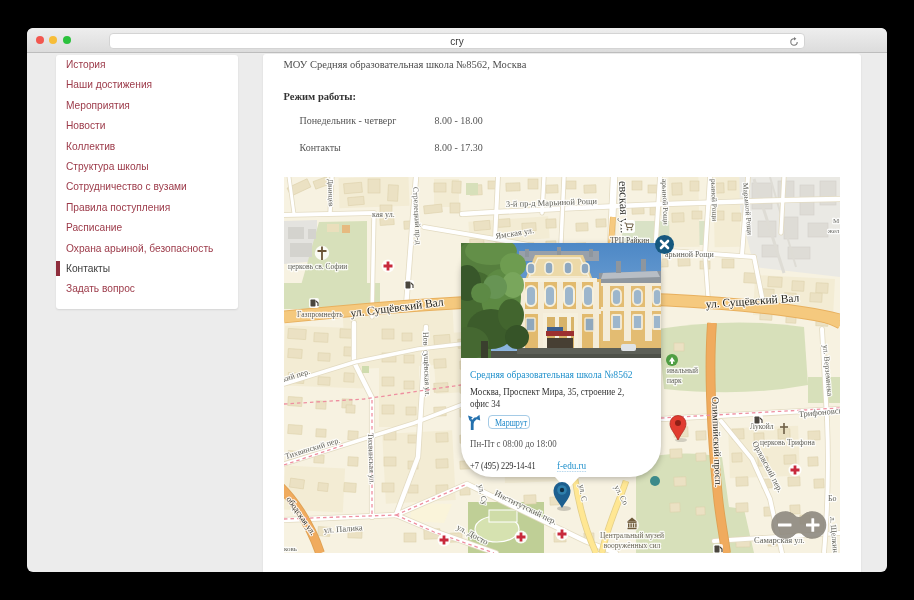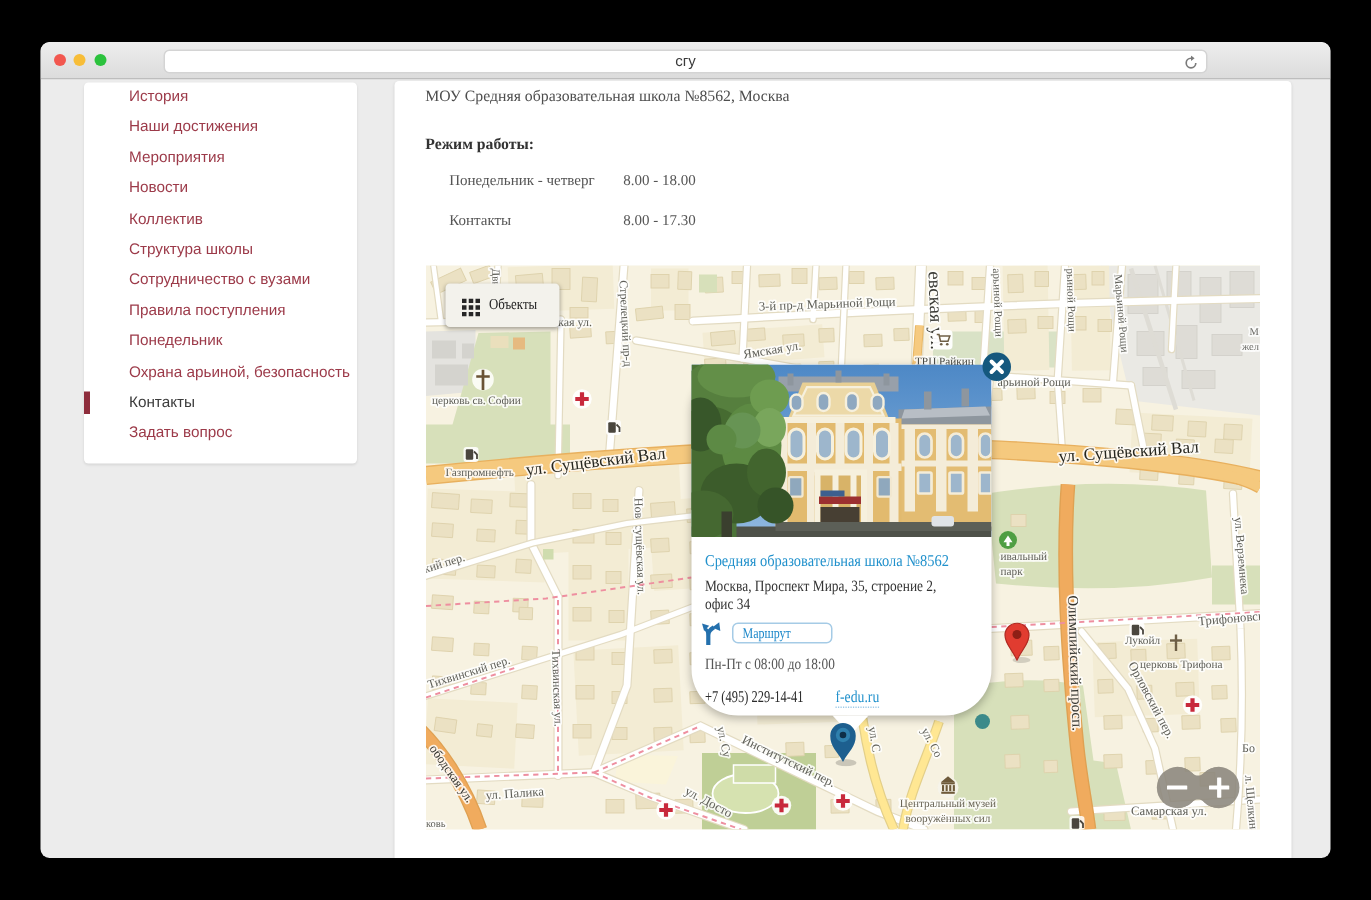"История" #sidebar li { padding-left: 30px -> 10px }
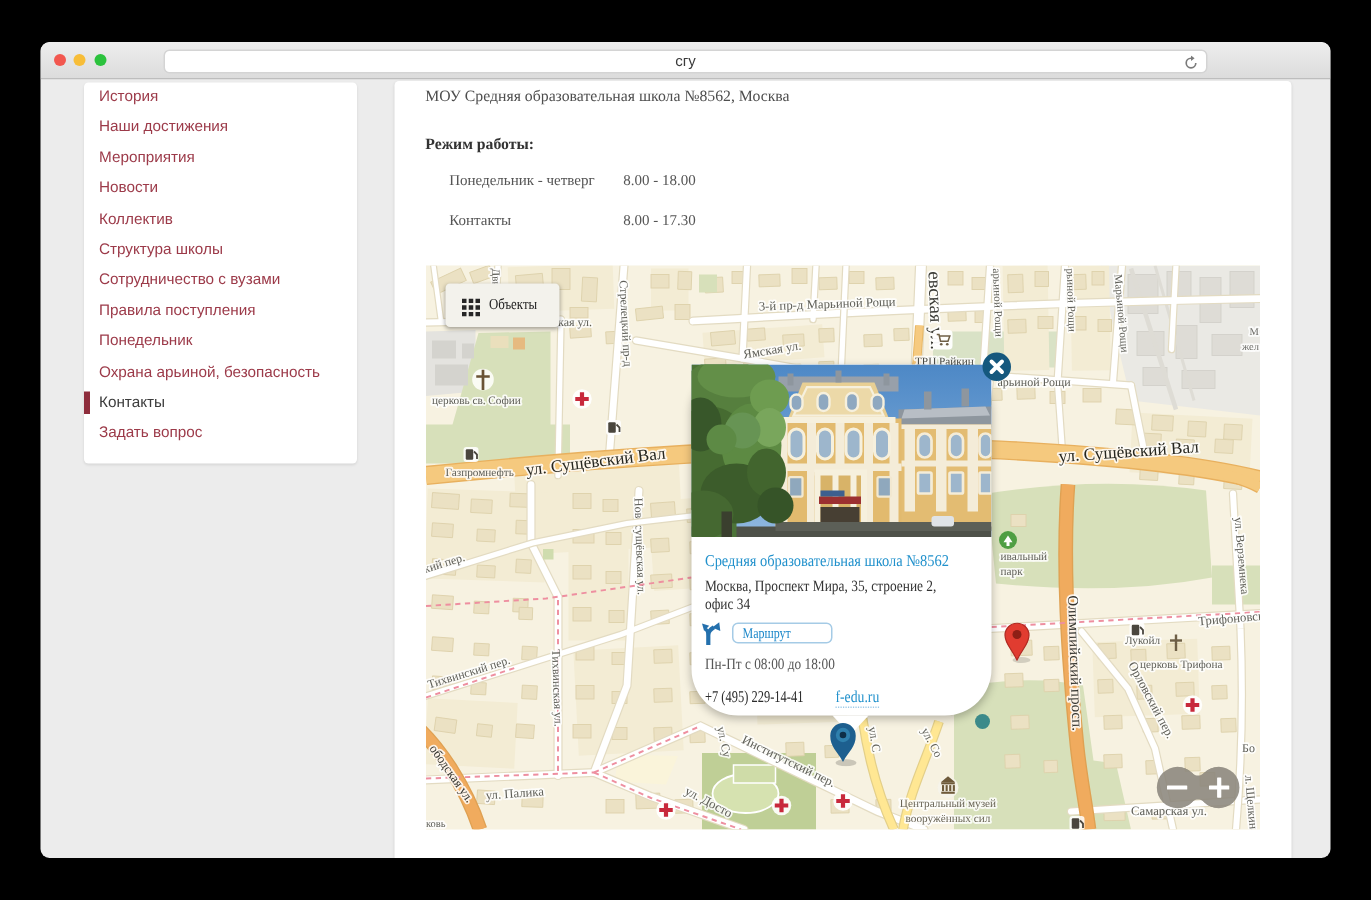"8.00 - 18.00" .tm { left: 153px -> 172px }
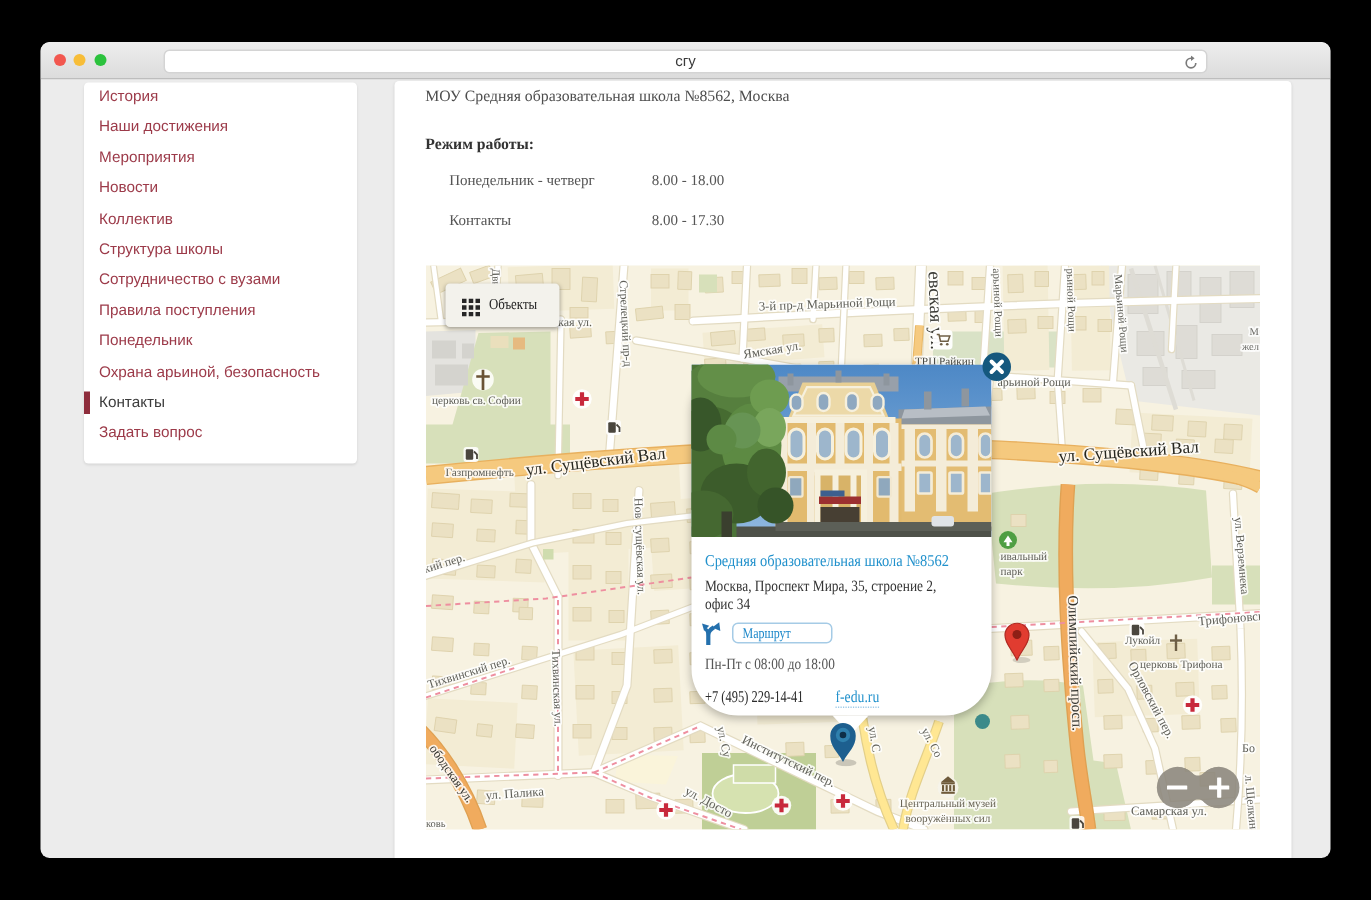"Объекты" div { html: <div> <svg> <g> <rect></rect> <rect></rect> <rect></rect> <rect></rect> <rect></rect> <rect></rect> <rect></rect> <rect></rect> <rect></rect> </g> </svg> <div>Объекты</div> </div> -> none }
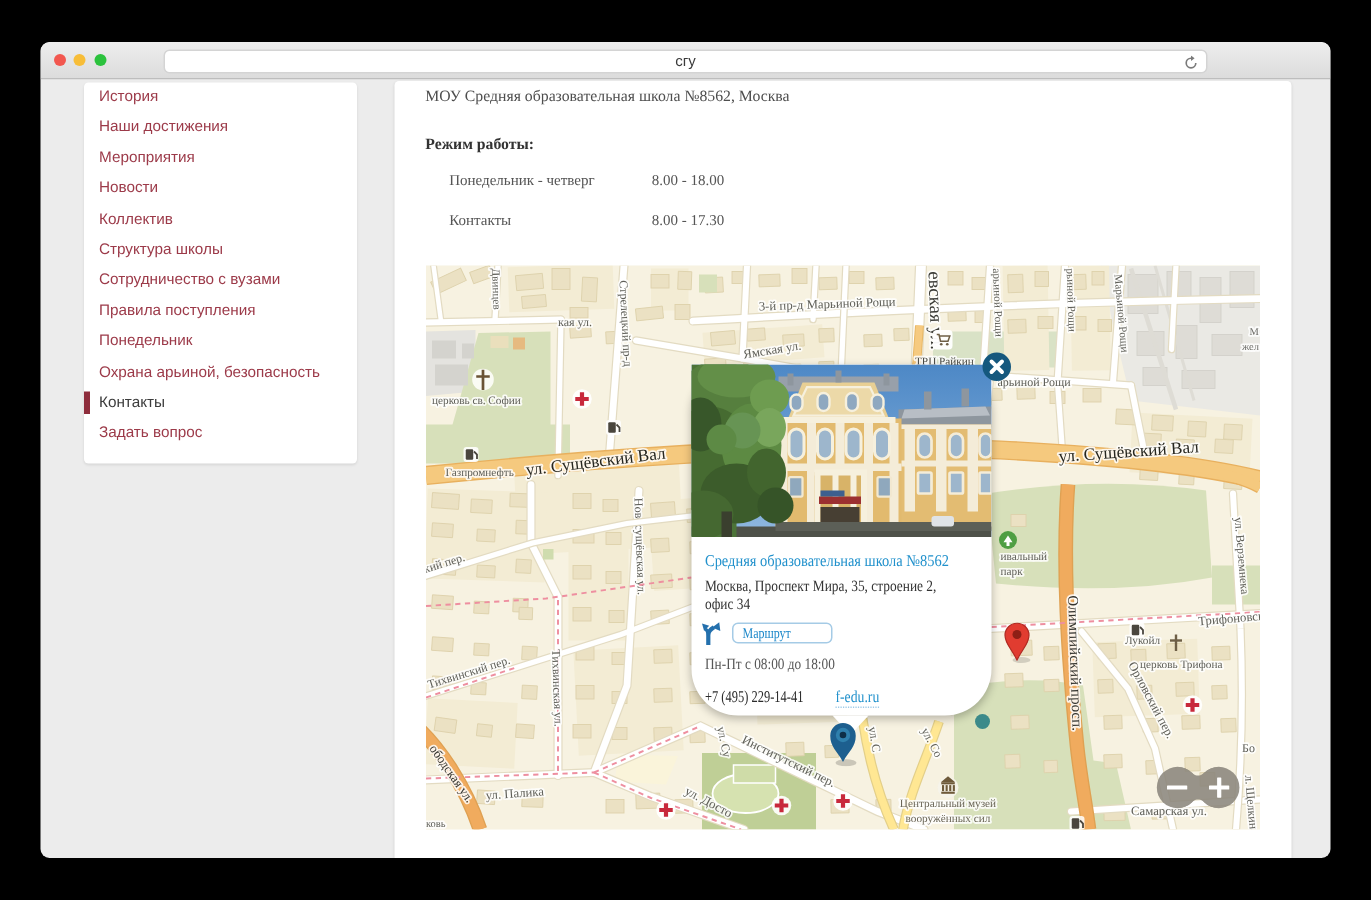"Понедельник" li { text: Понедельник -> Расписание }
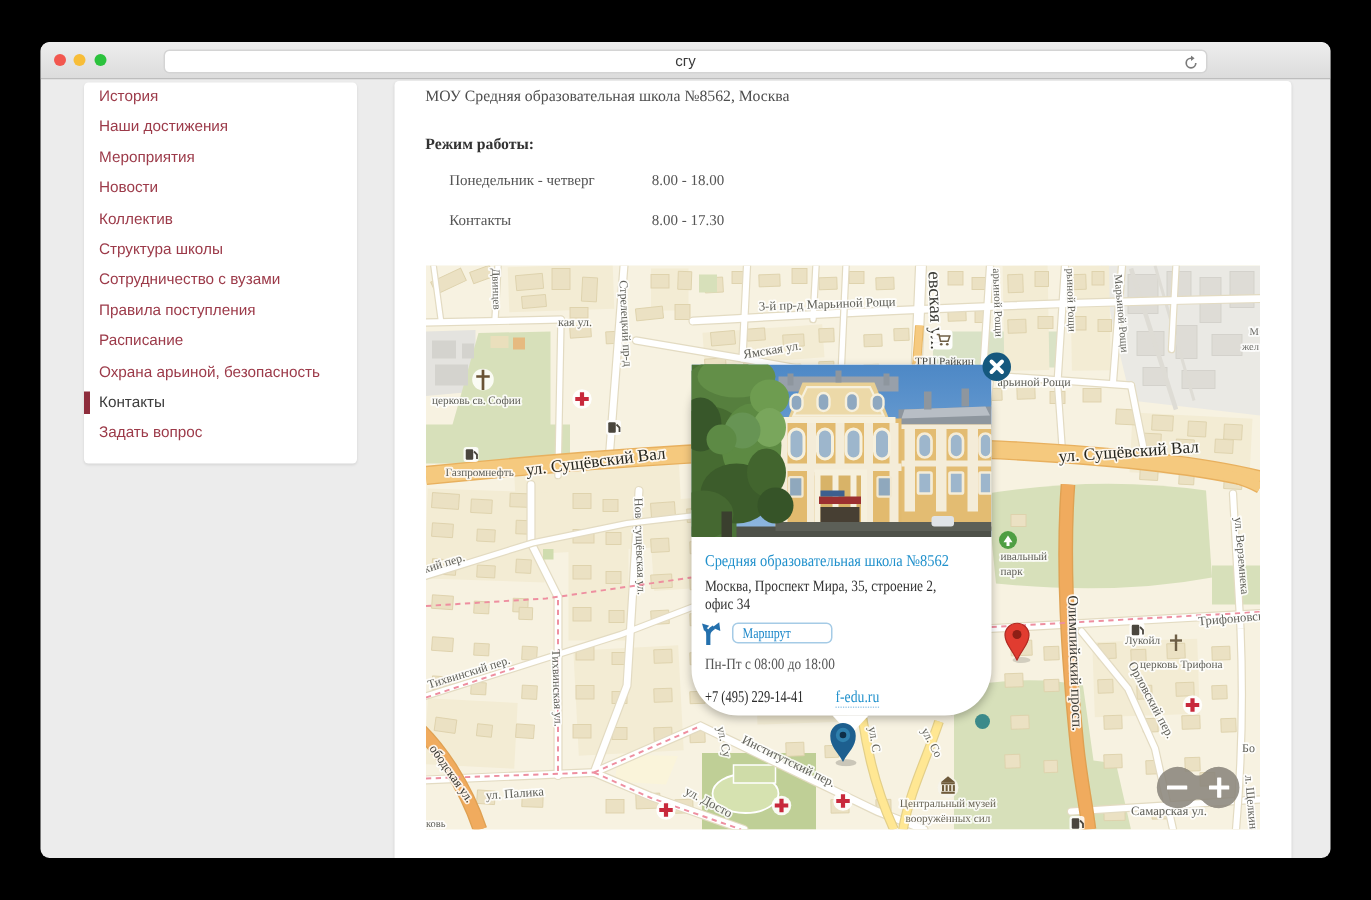"Маршрут" div { width: 67px -> 42px }
